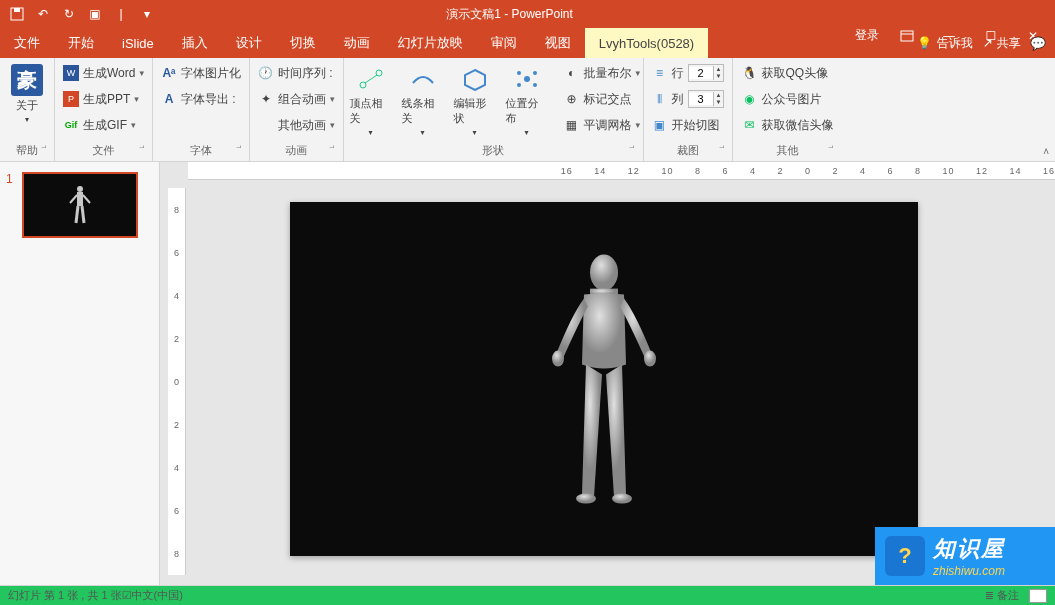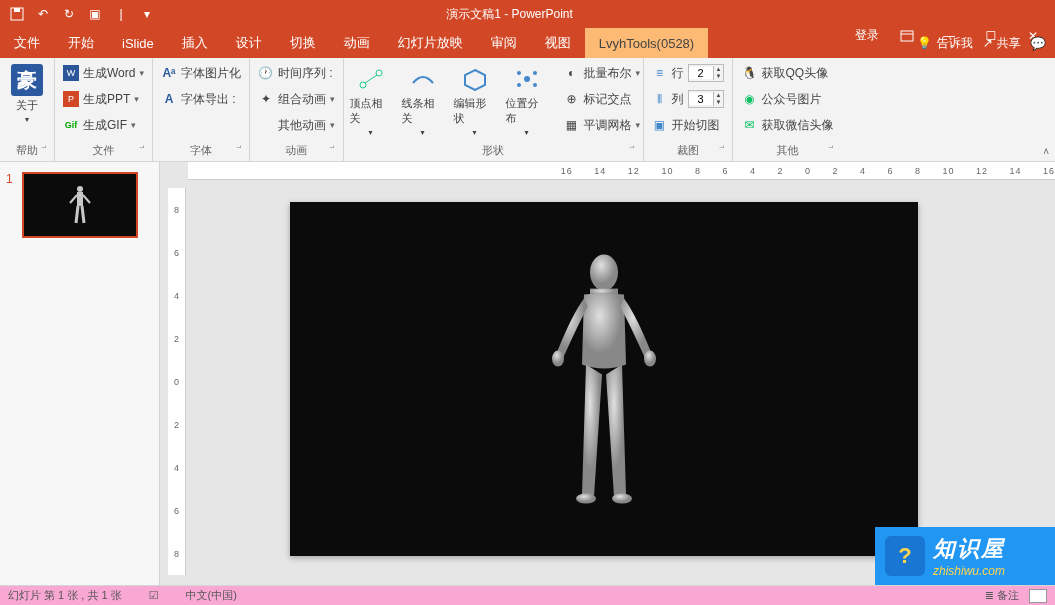"LvyhTools(0528)" .menu-item.active { background: #fdba74 -> #fef9c3 }
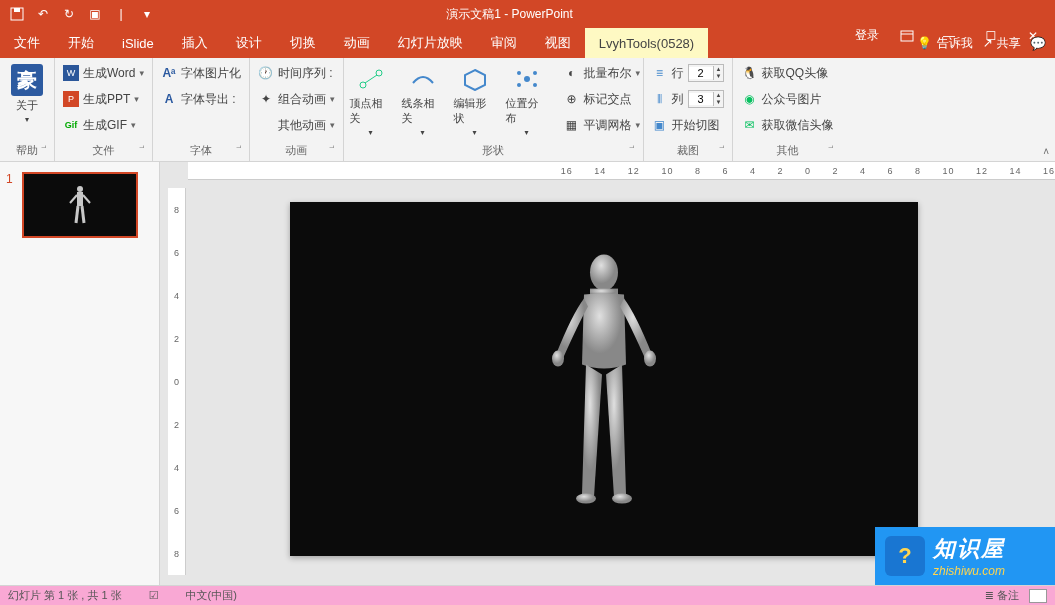"幻灯片 第 1 张 ," .statusbar { background: #f9a8d4 -> #22c55e; gap: 27px -> 0 }
